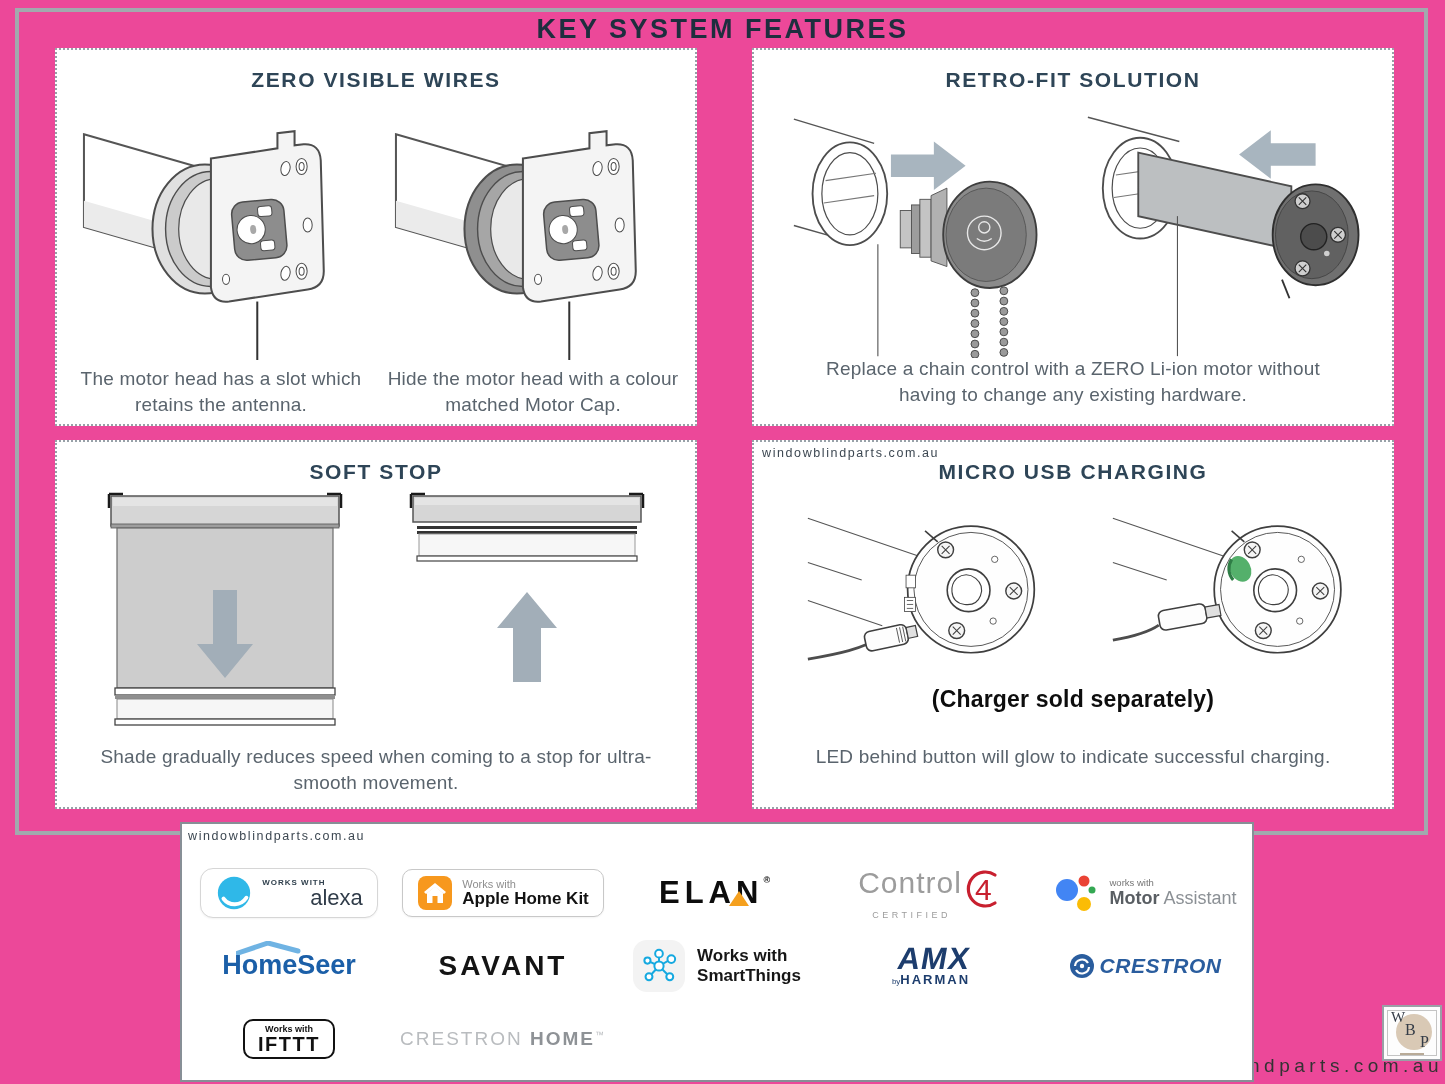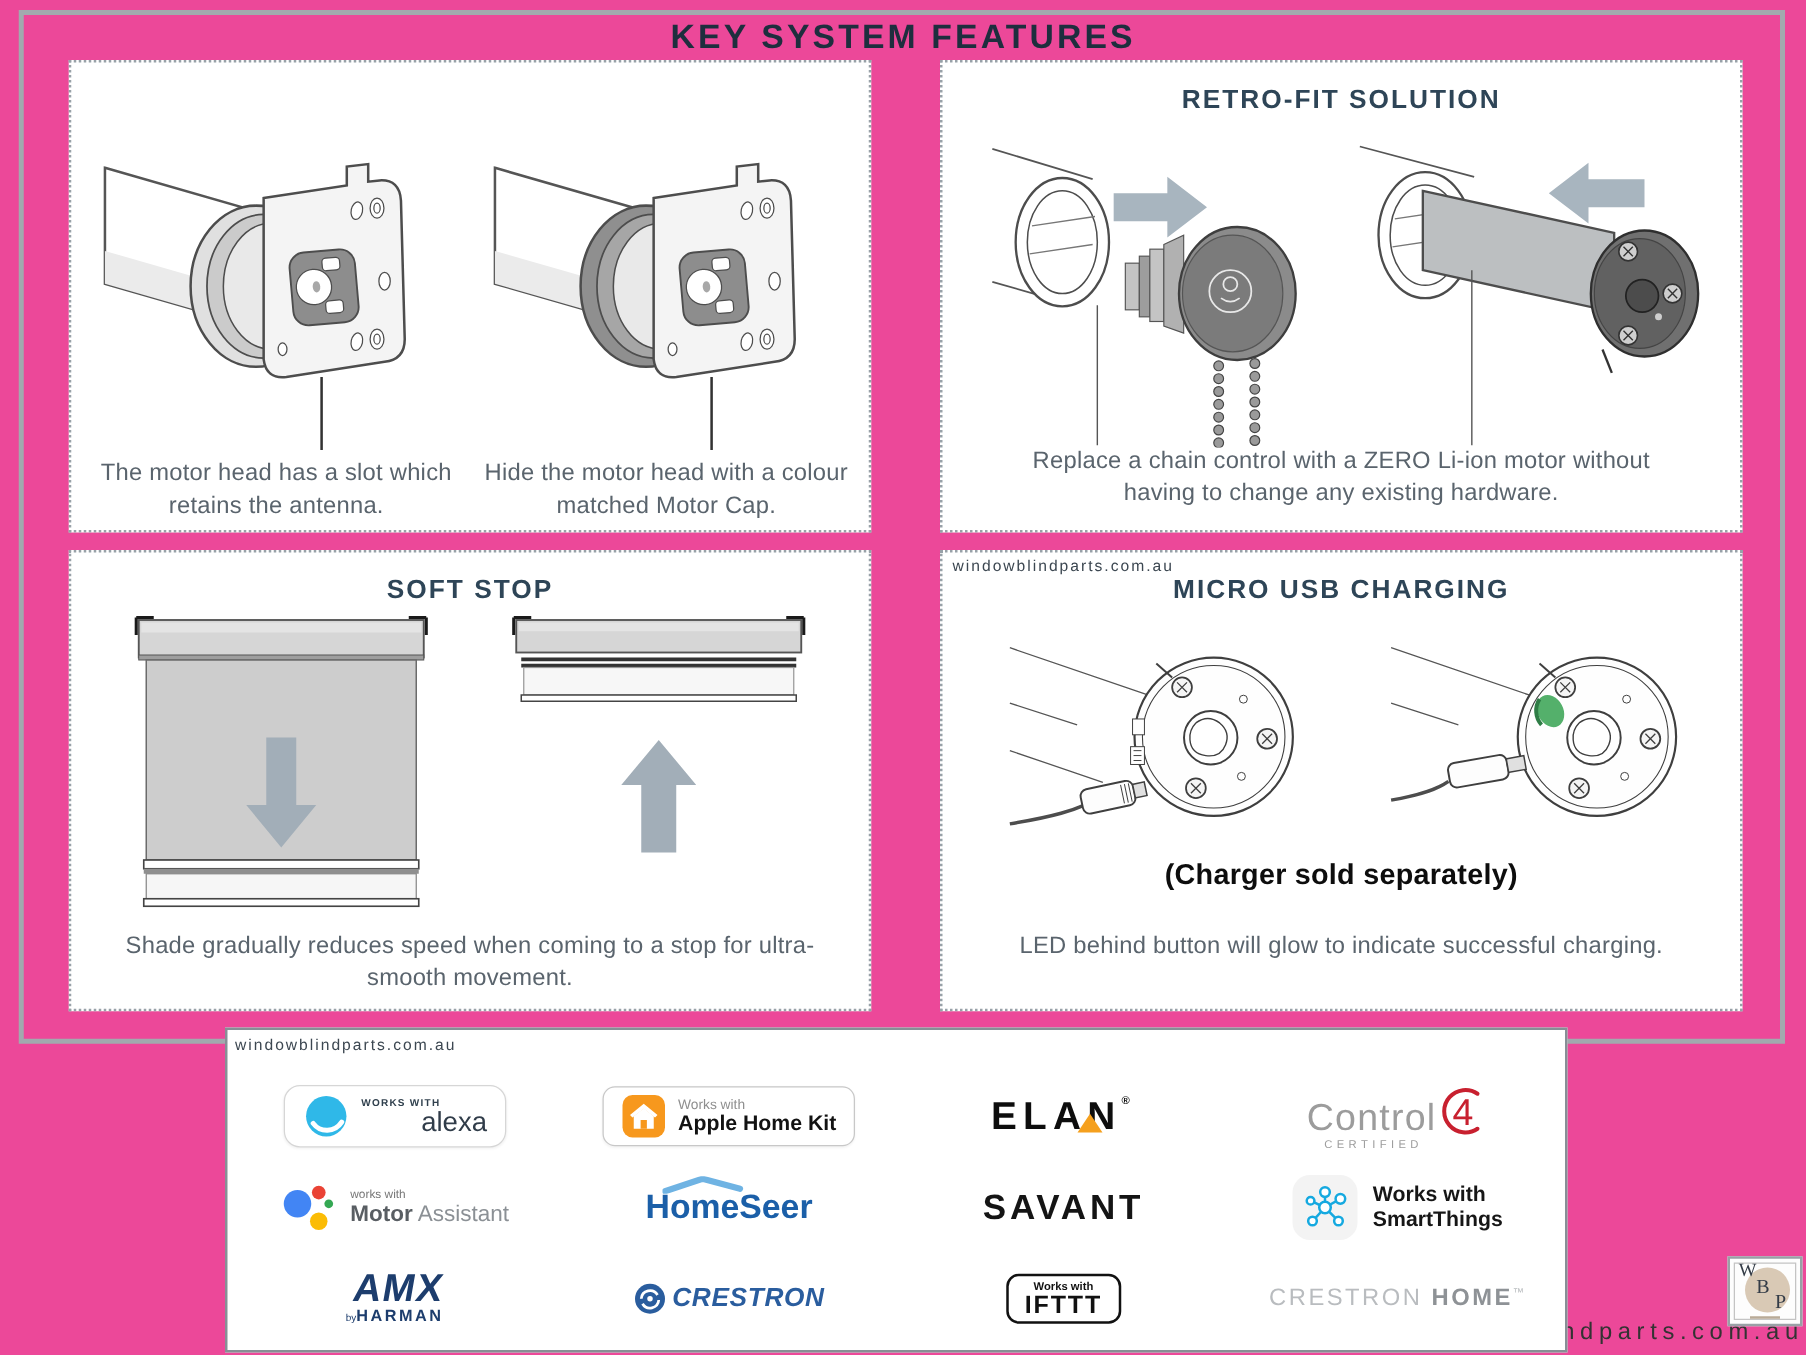"ZERO VISIBLE WIRES" div.panel-title { html: none -> <div>ZERO VISIBLE WIRES</div> }
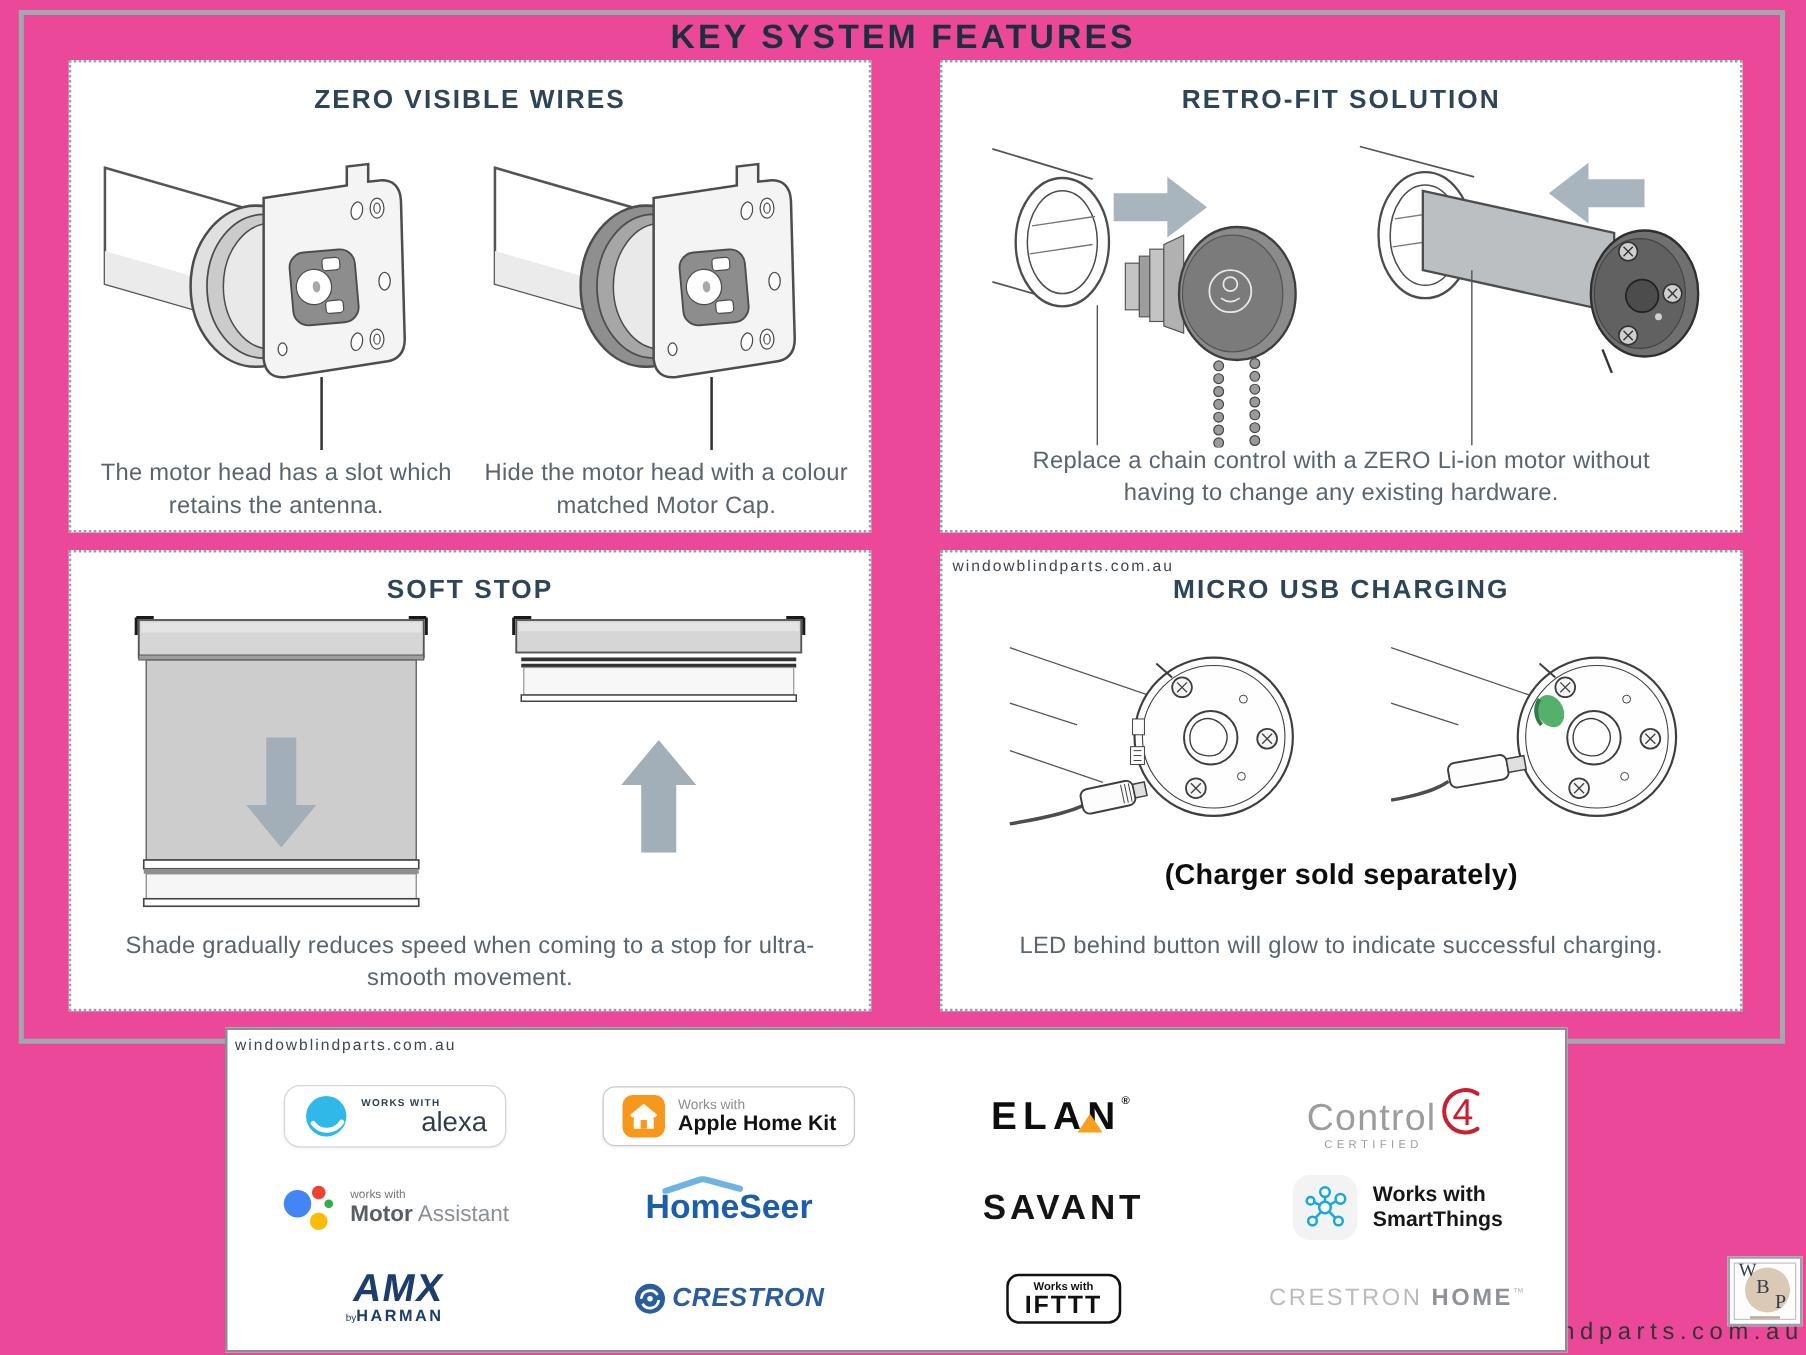"WORKS WITH" .logo-grid { grid-template-columns: 1fr 1fr 1fr 1fr -> 1fr 1fr 1fr 1fr 1fr }
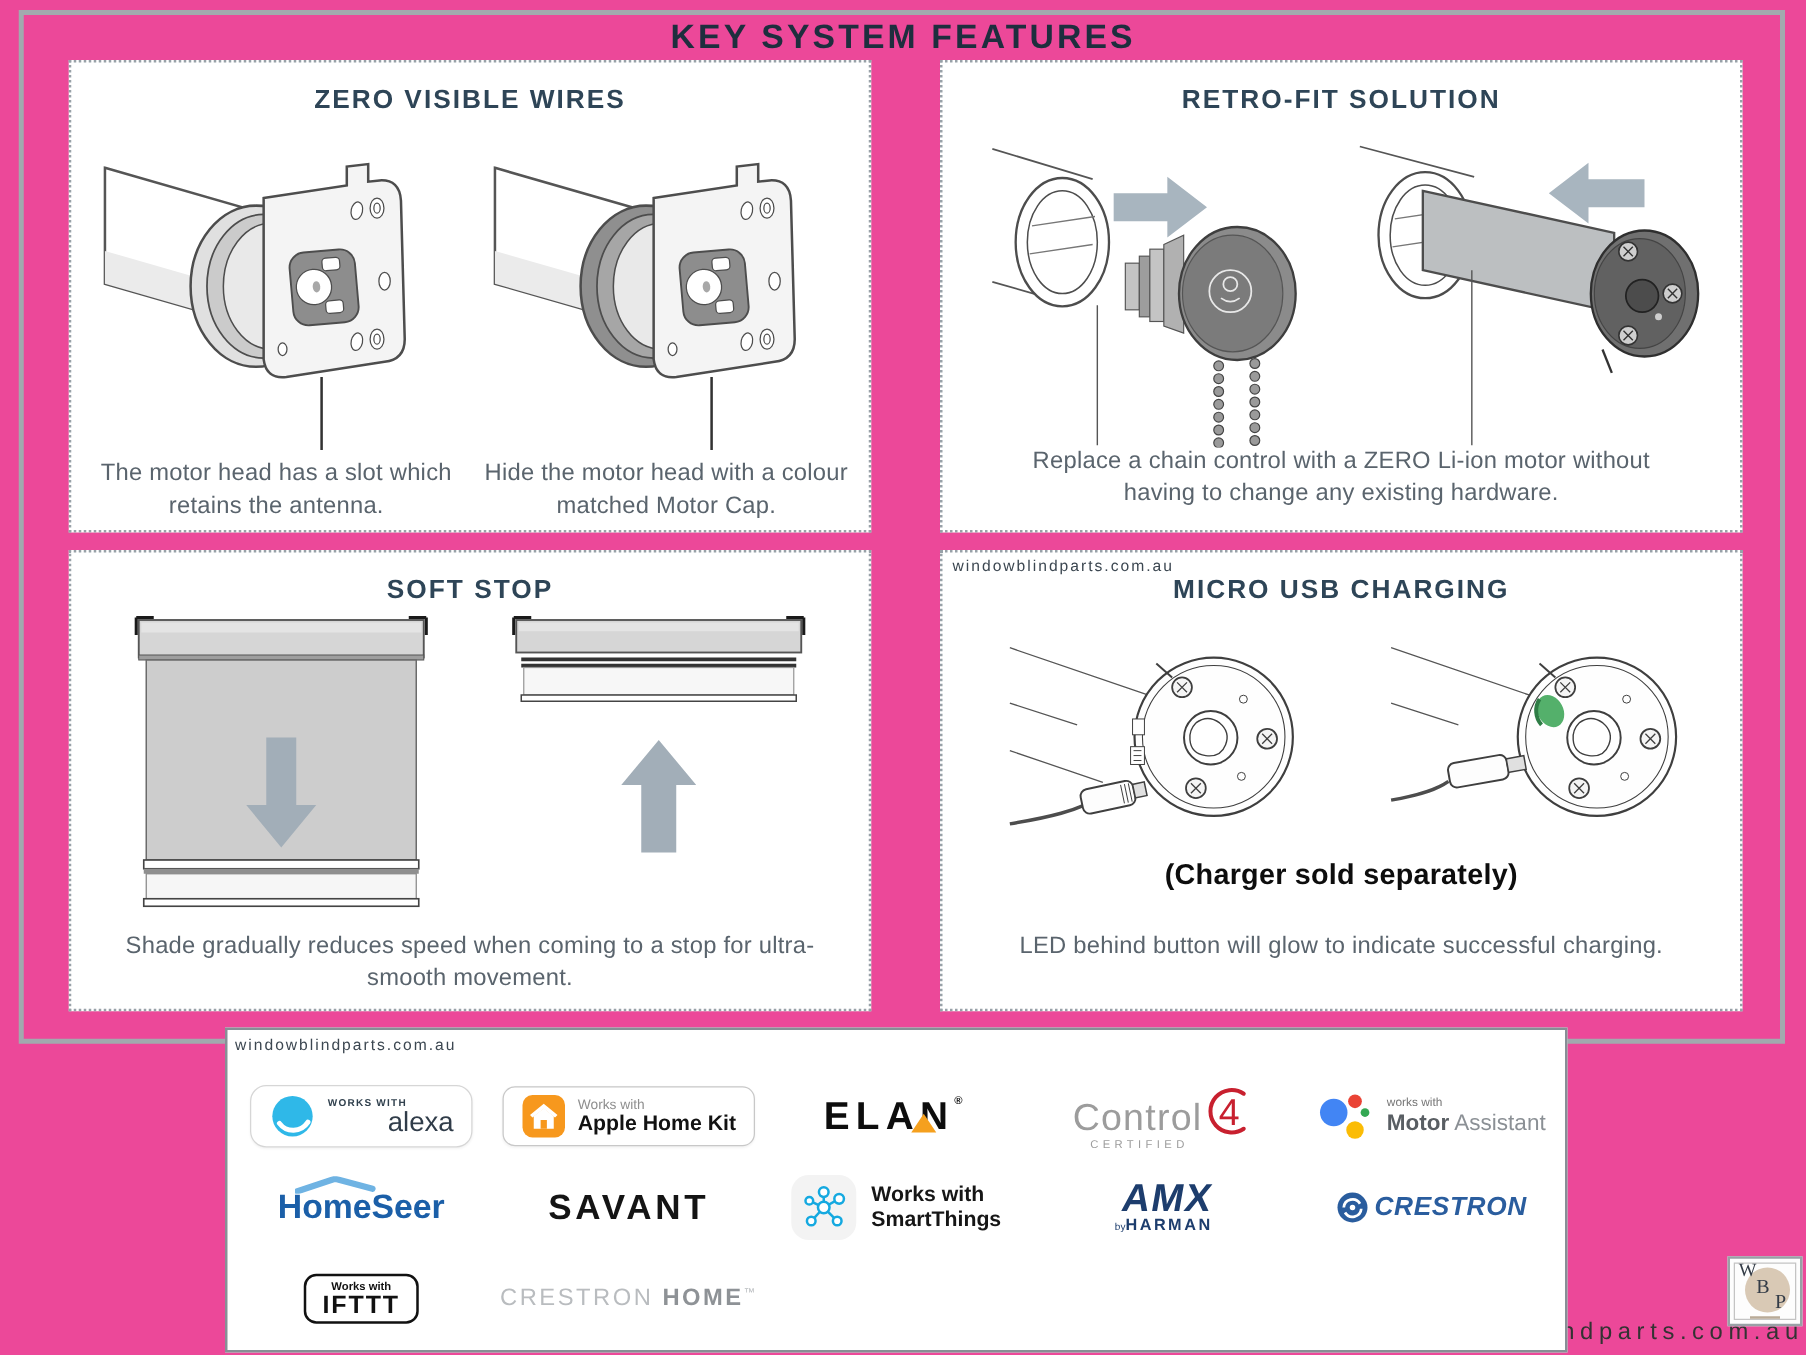"Control" .c4-row { align-items: flex-end -> flex-start }
